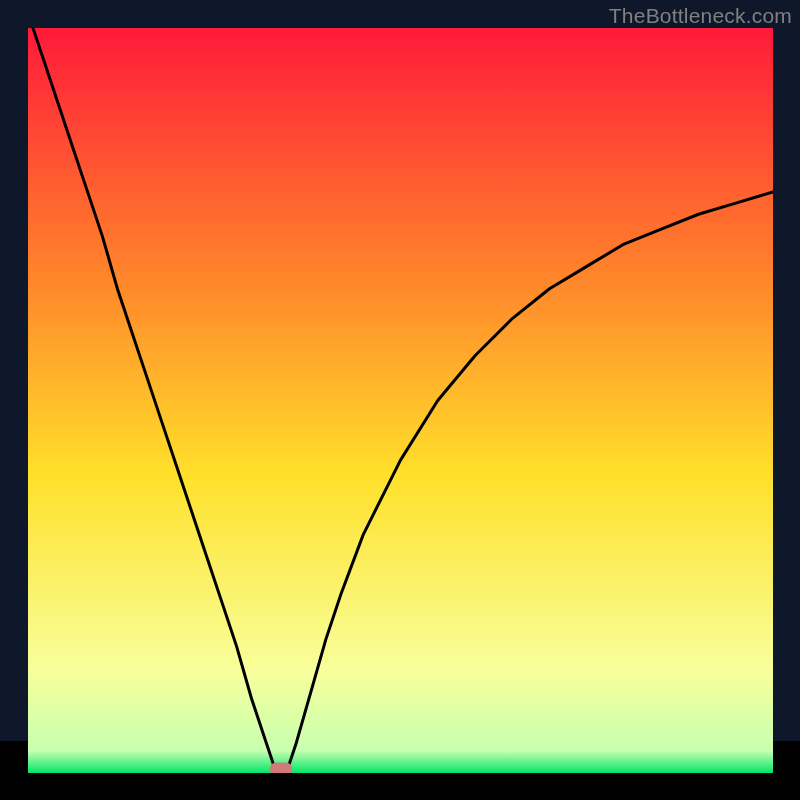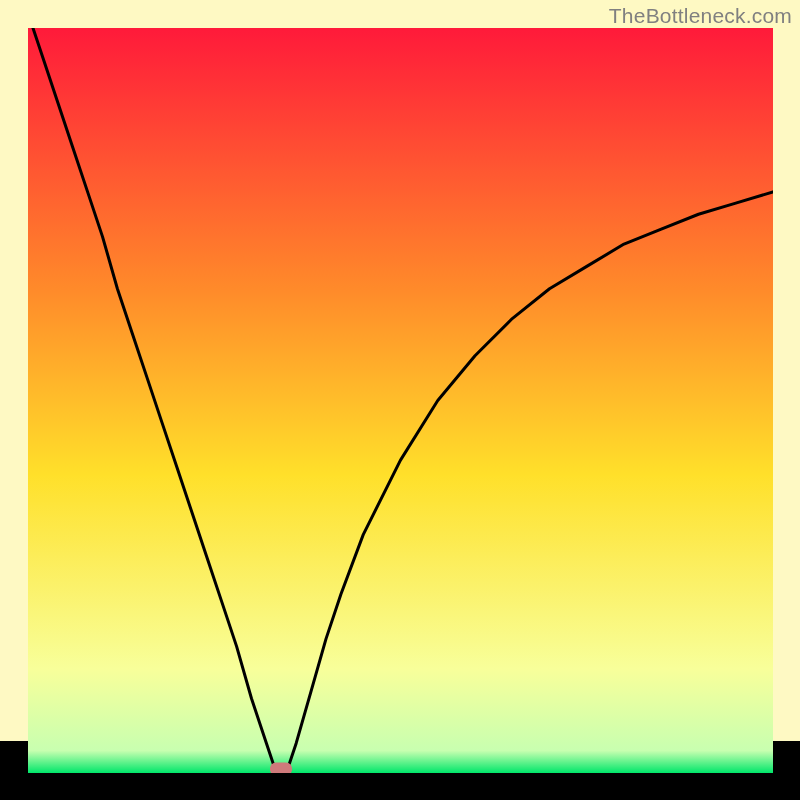"TheBottleneck.com" .outer { background: #fef9c3 -> #0f172a }
